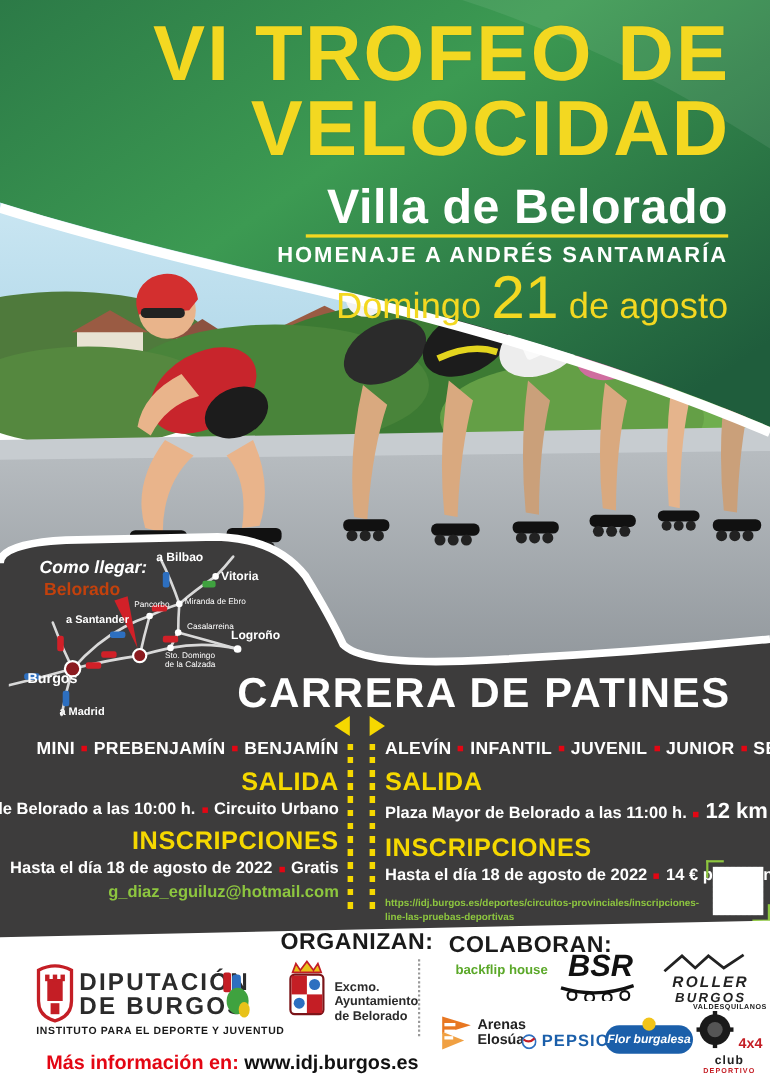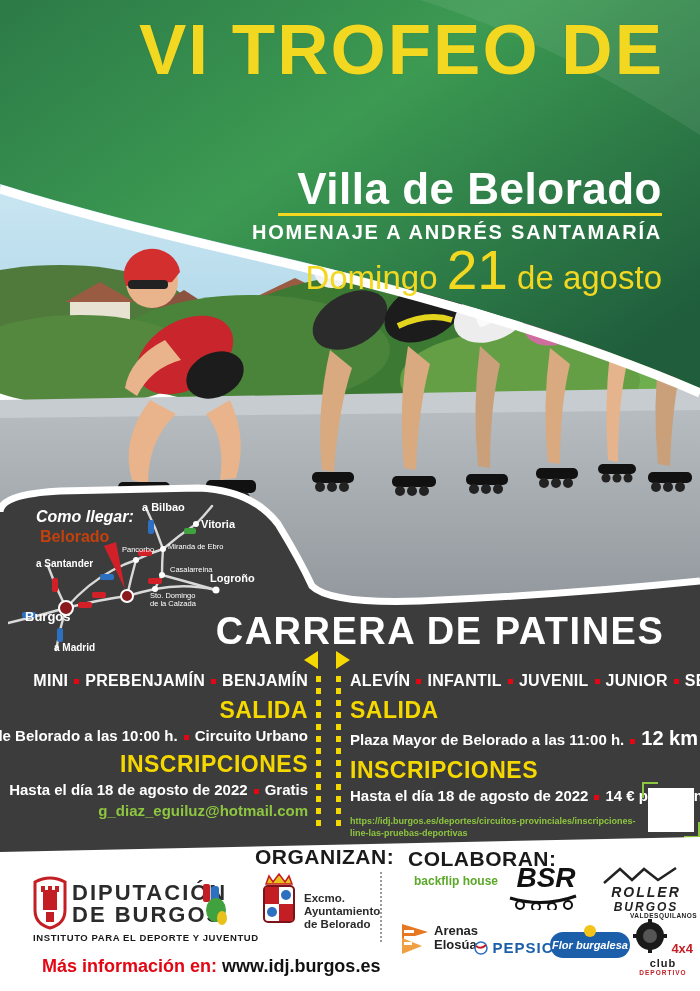"VELOCIDAD" div { html: none -> <div>VELOCIDAD</div> }
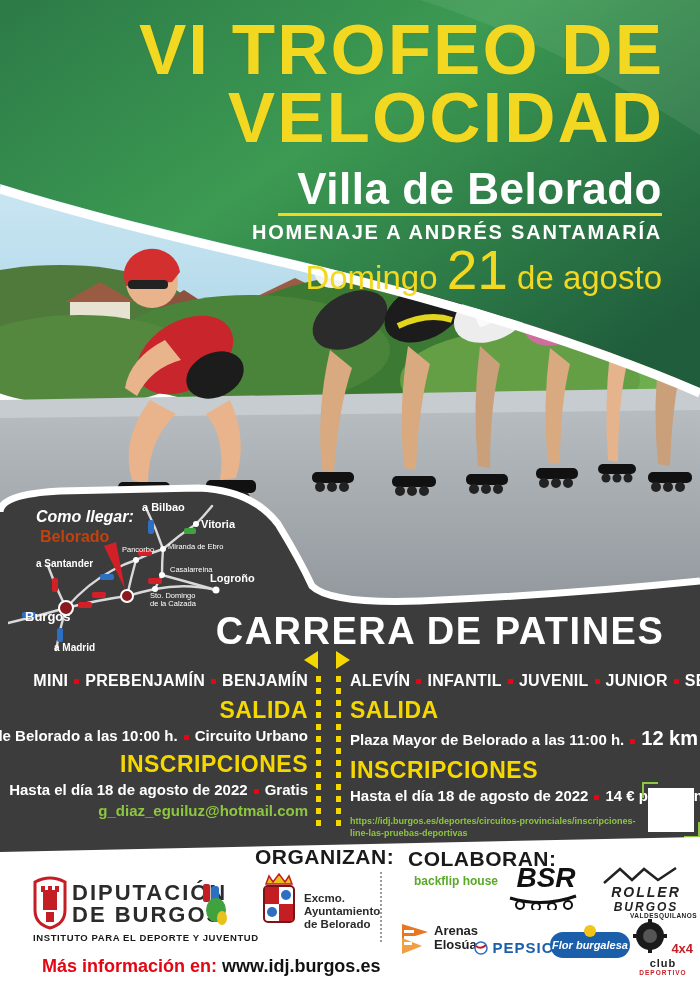"a Santander" span.map-label { left: 36px -> 60px }
